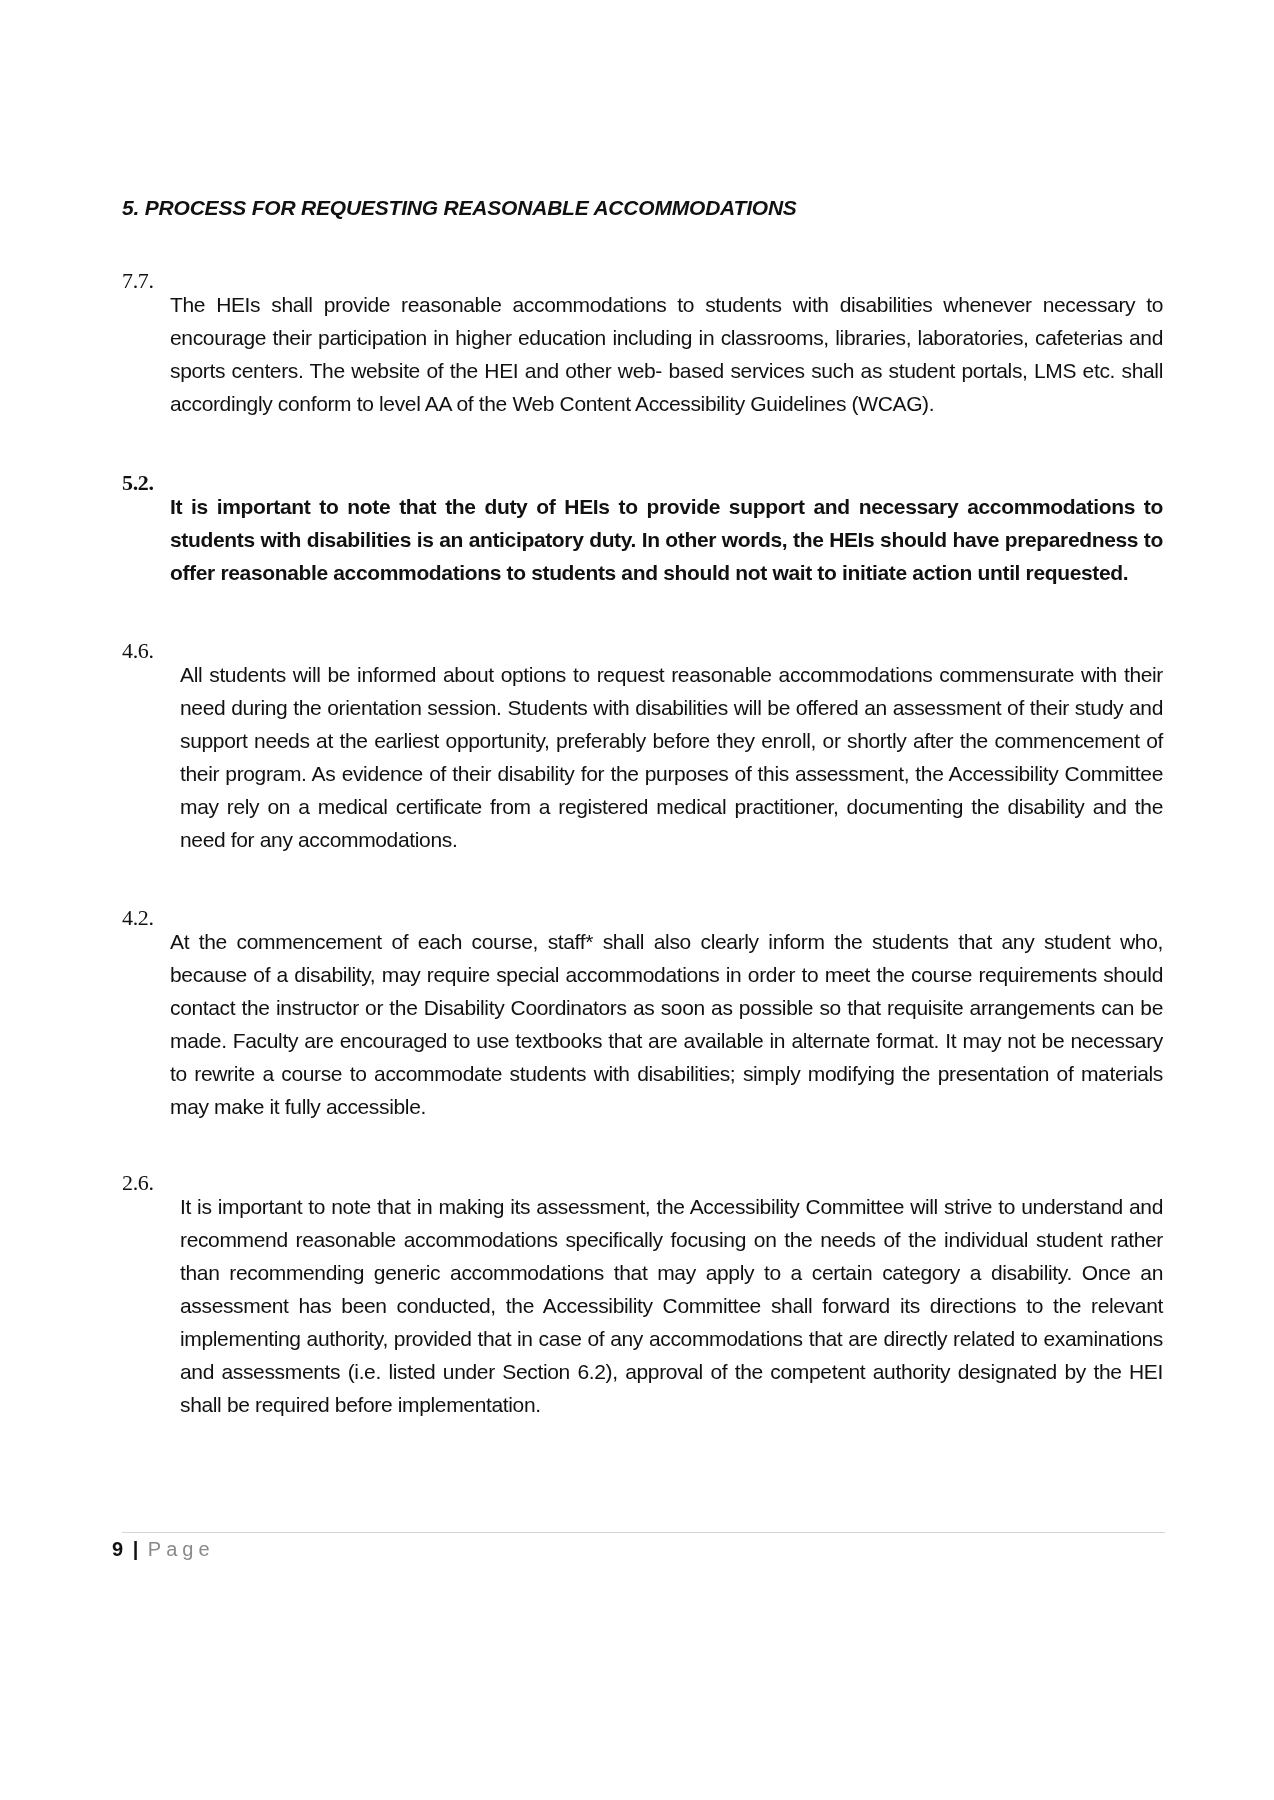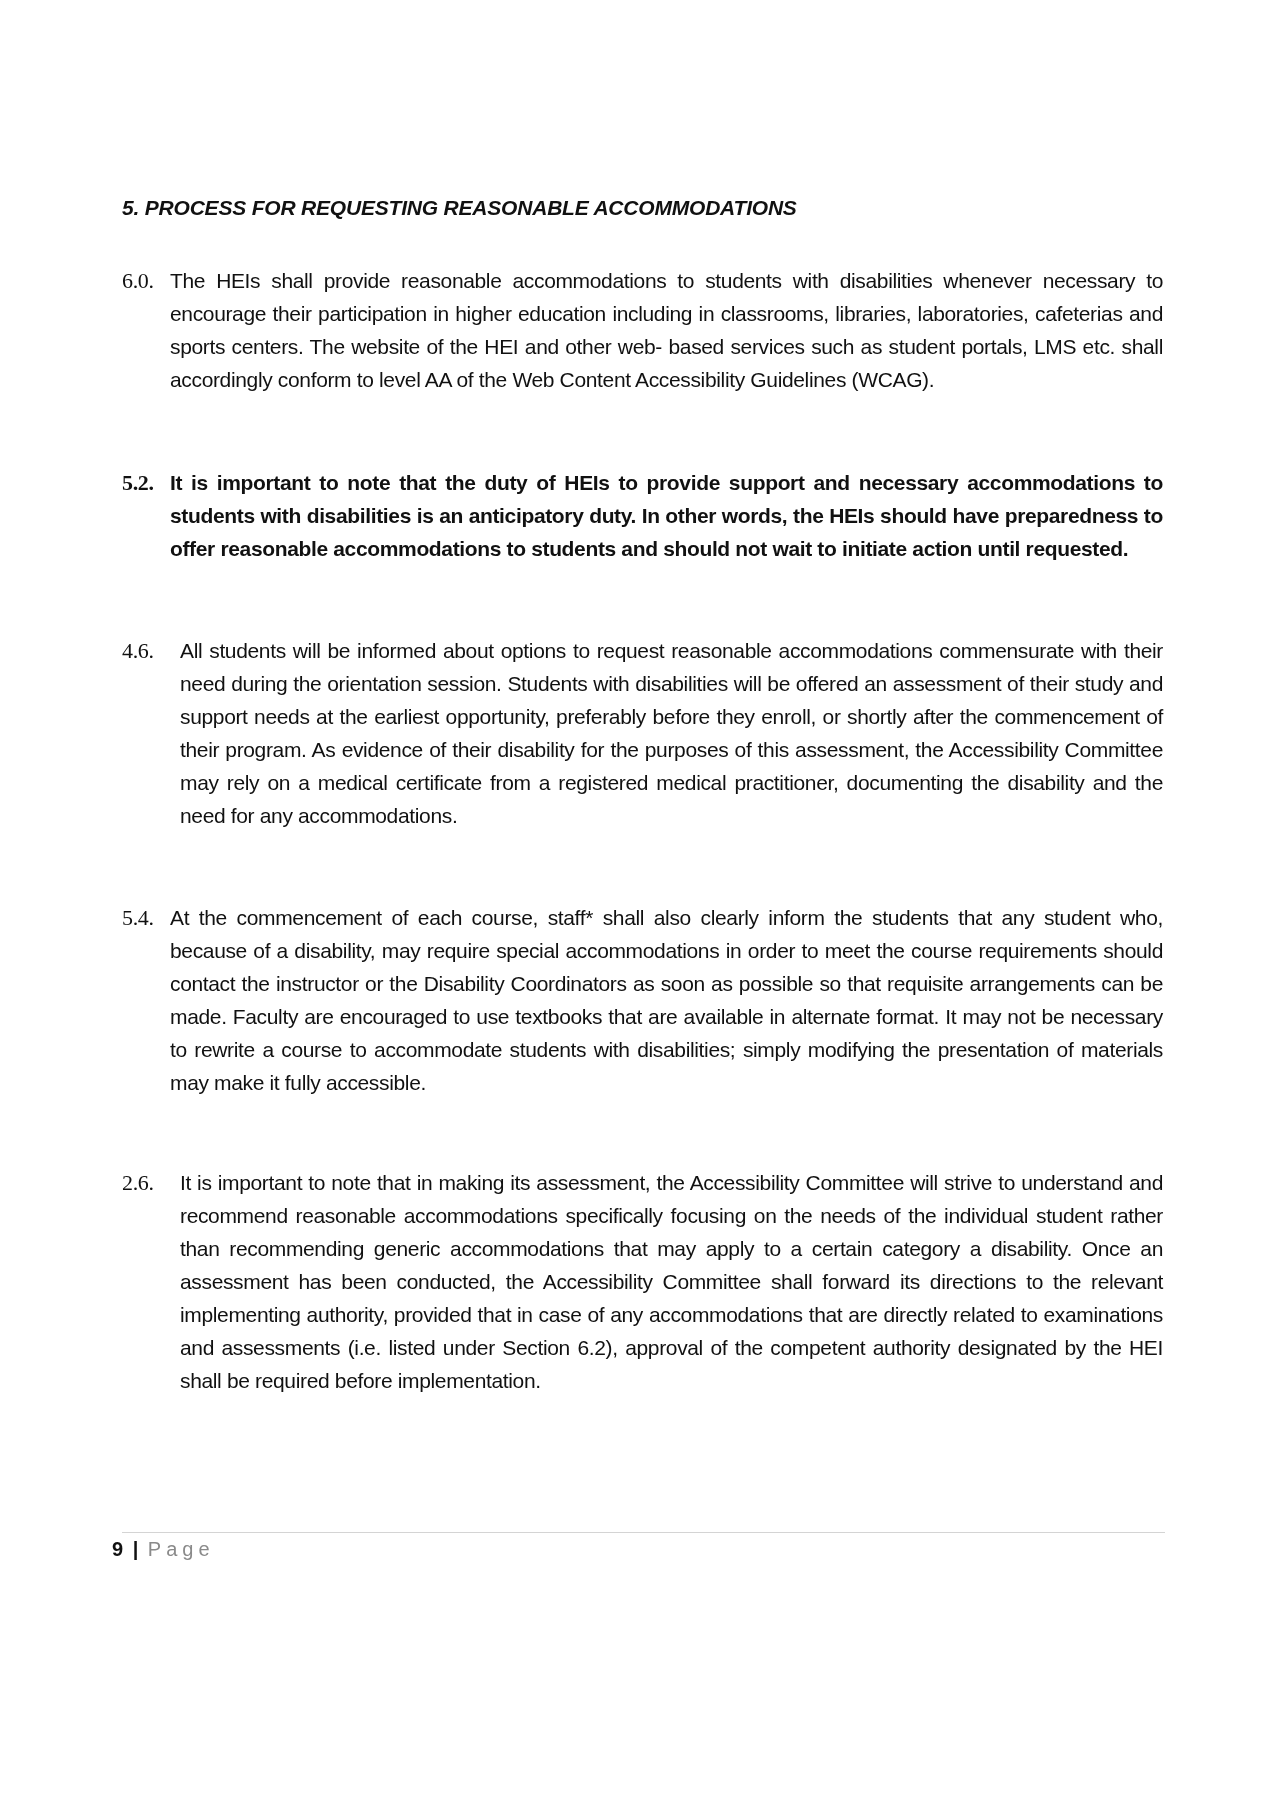"6.0." span.num { text: 6.0 -> 7.7 }
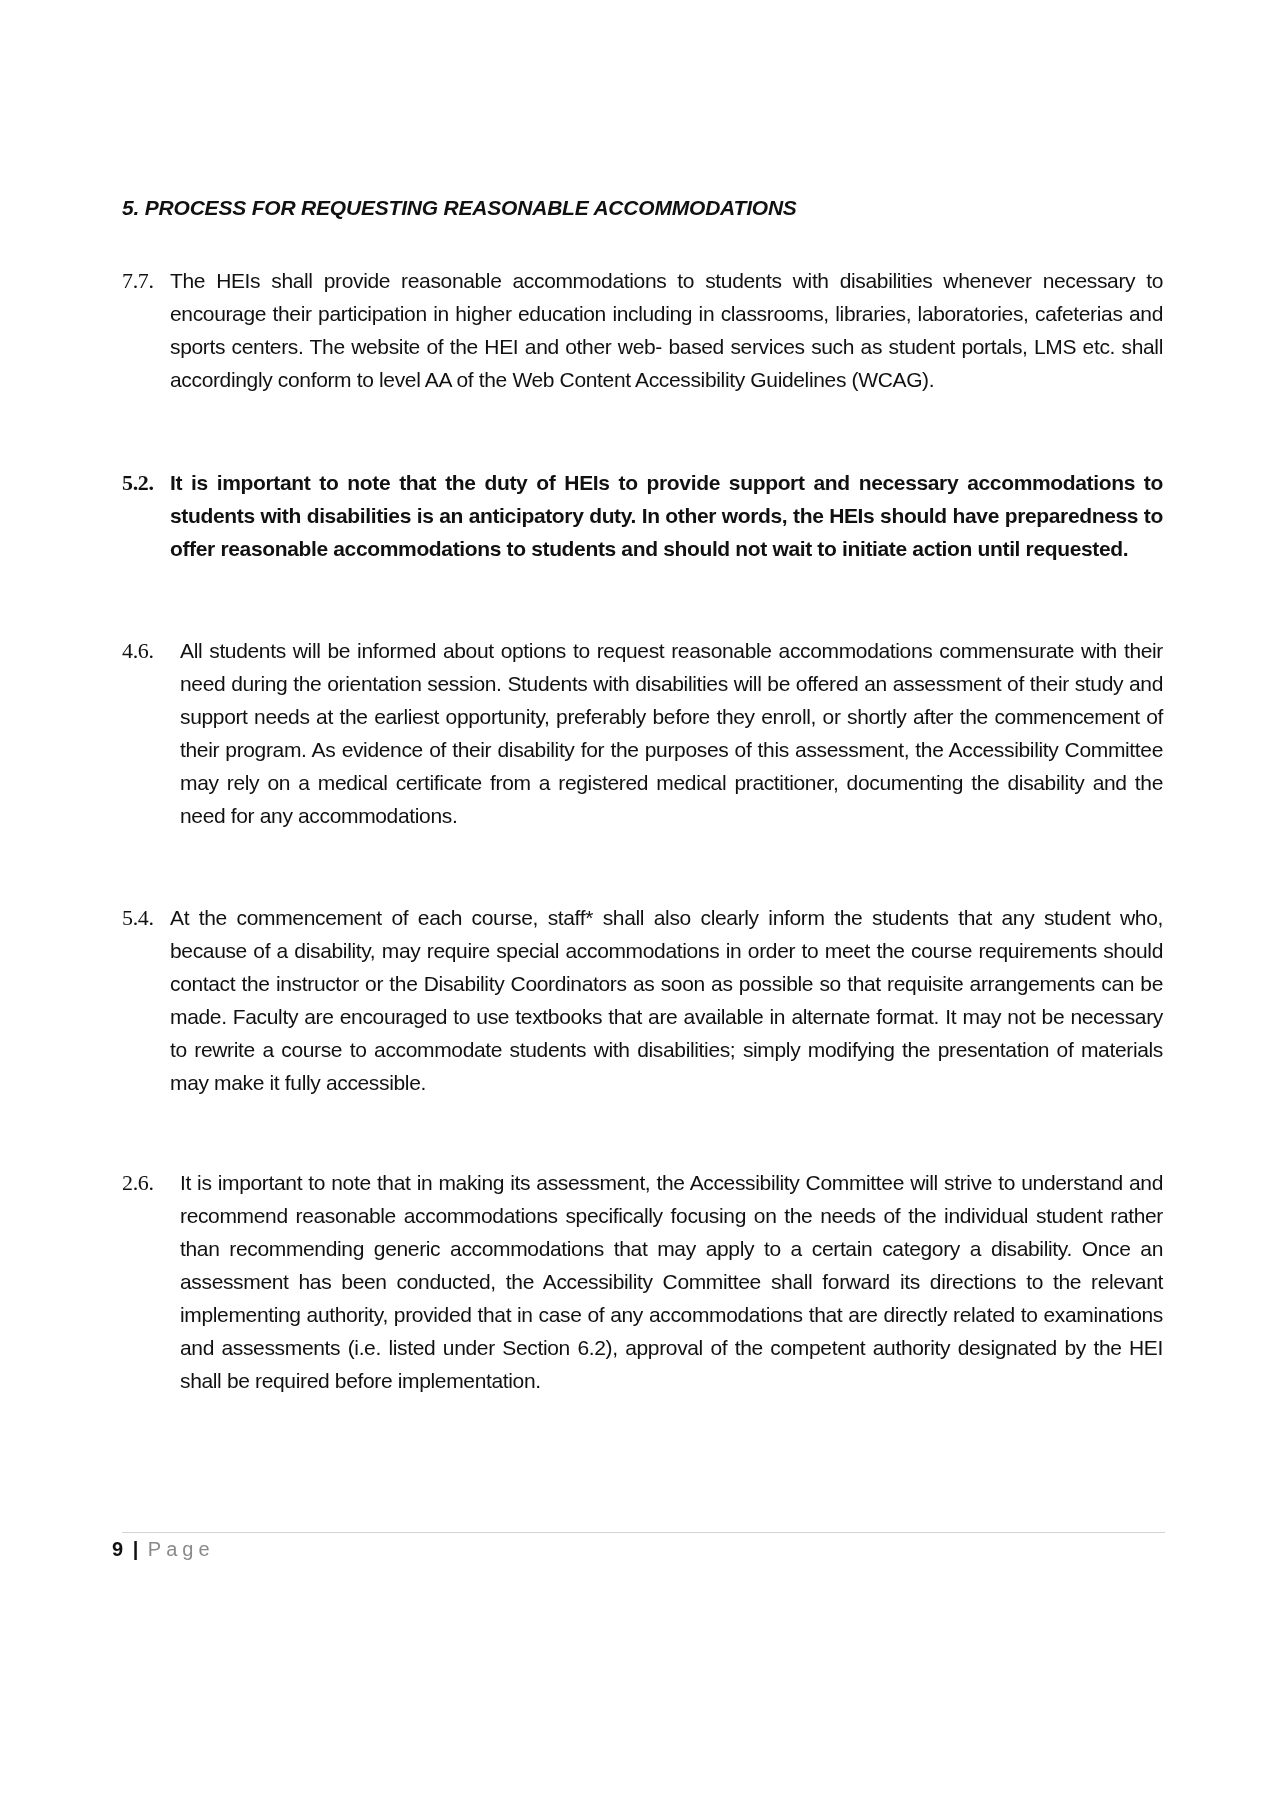"The HEIs shall provide reasonable" .para .body { margin-top: none -> 24px }
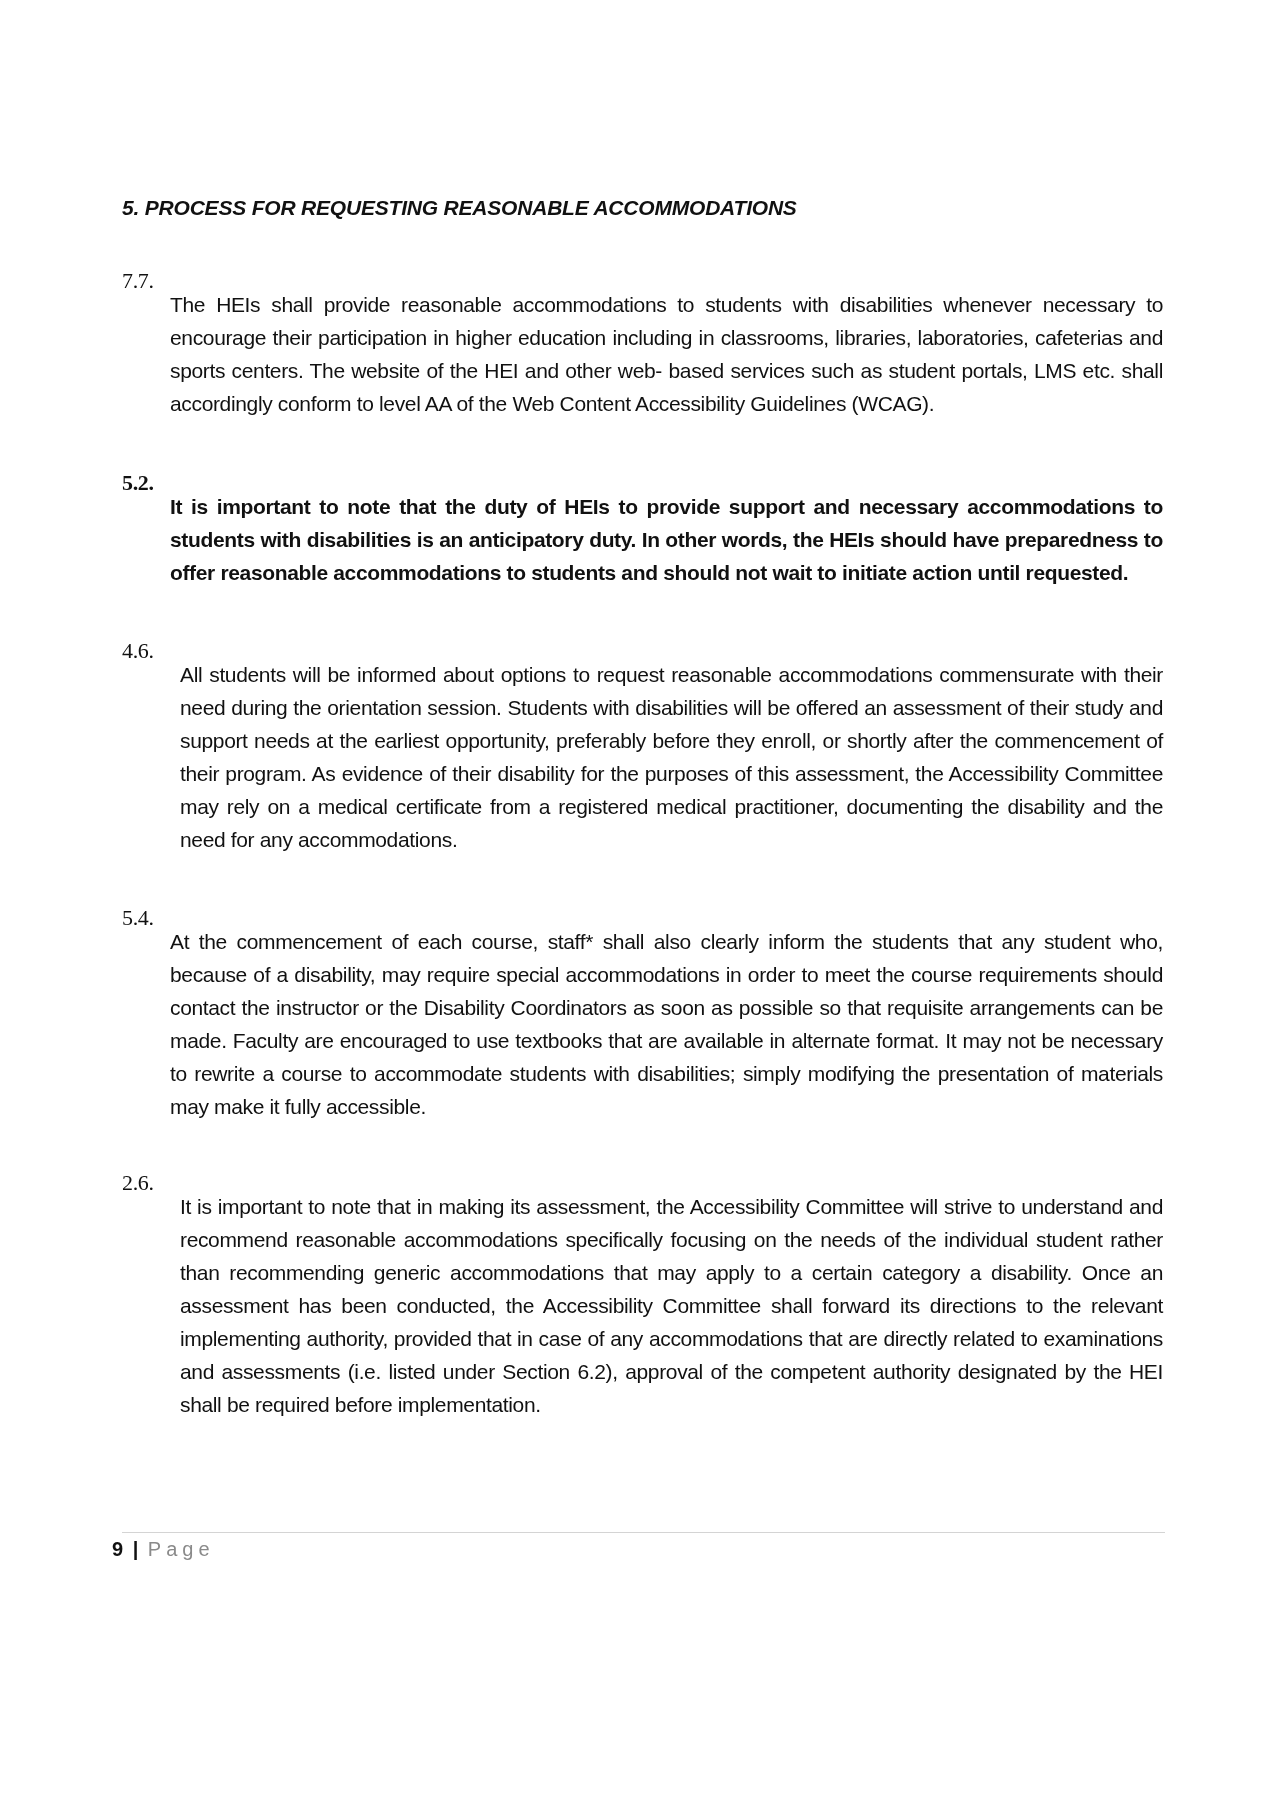"5.4." span.num { text: 5.4 -> 4.2 }
